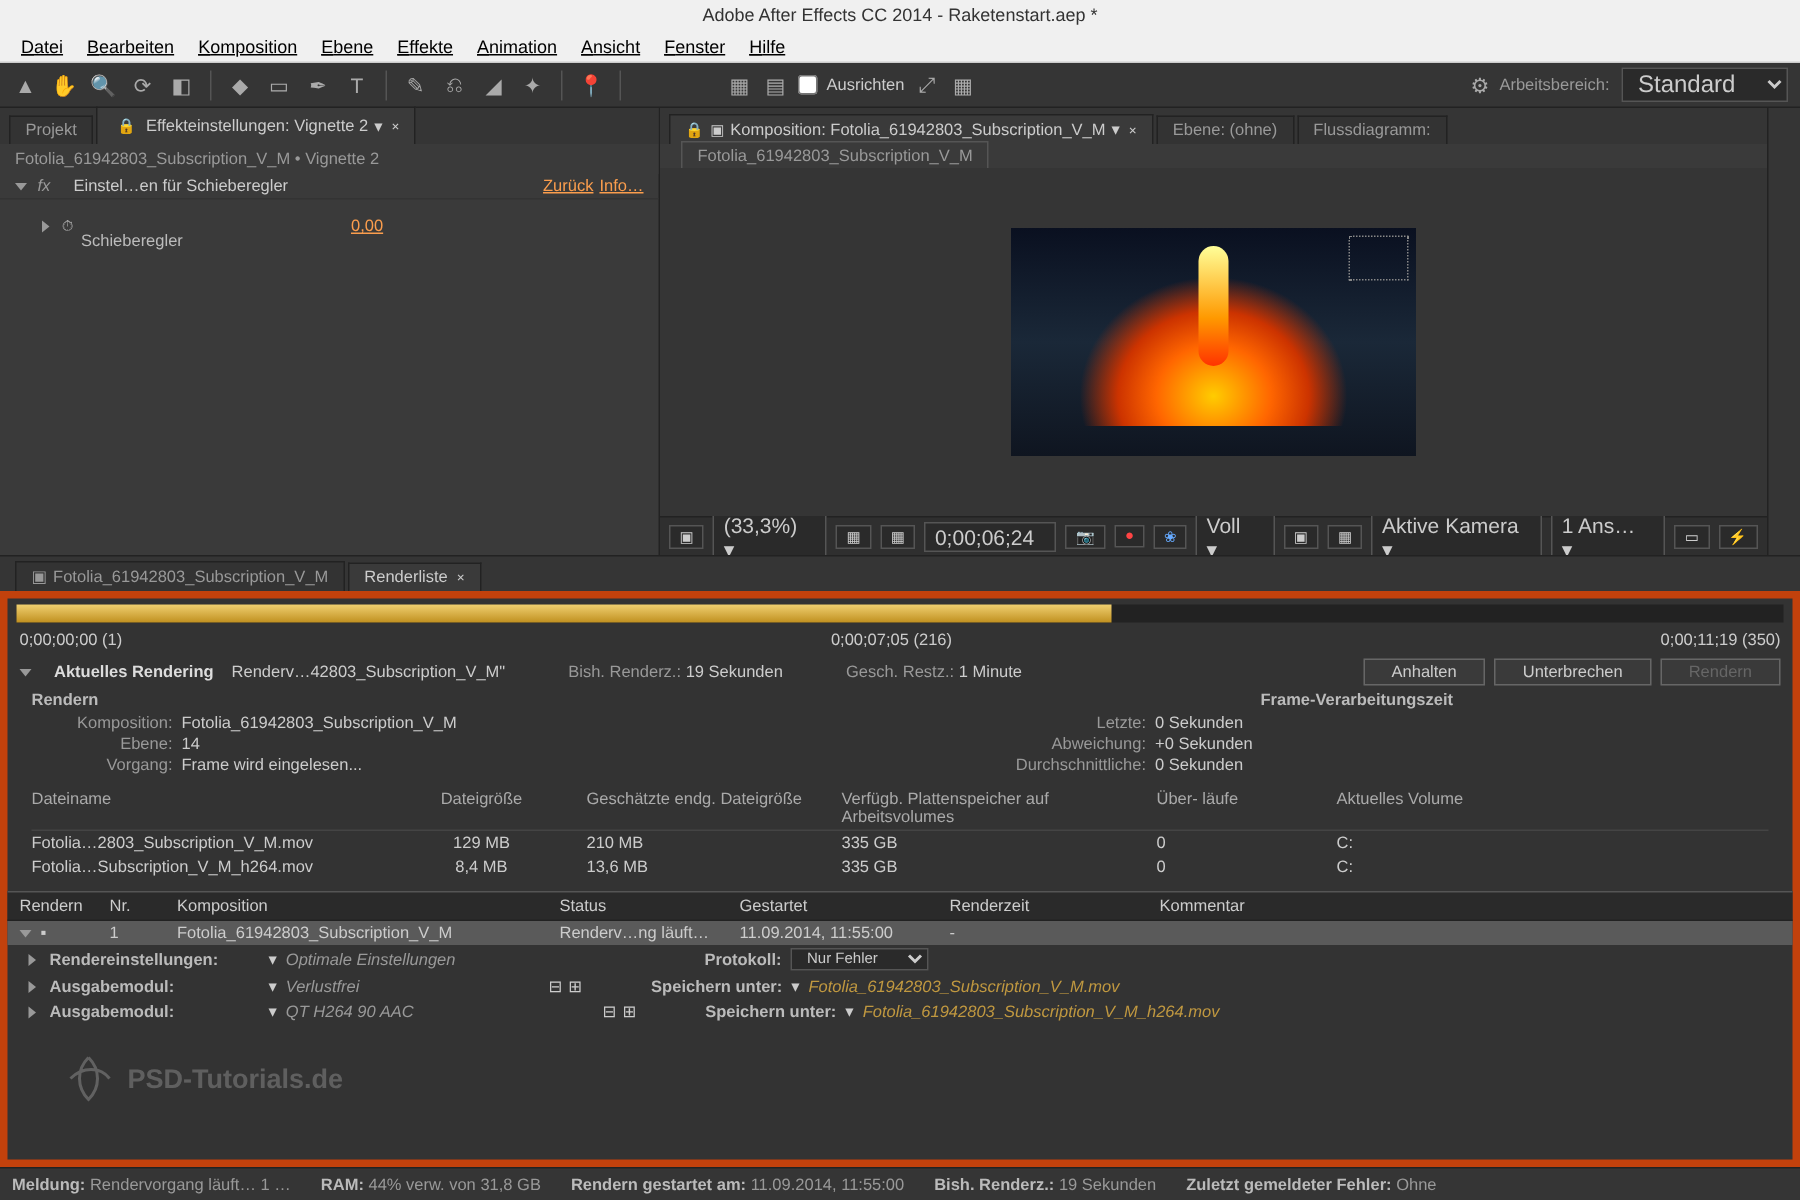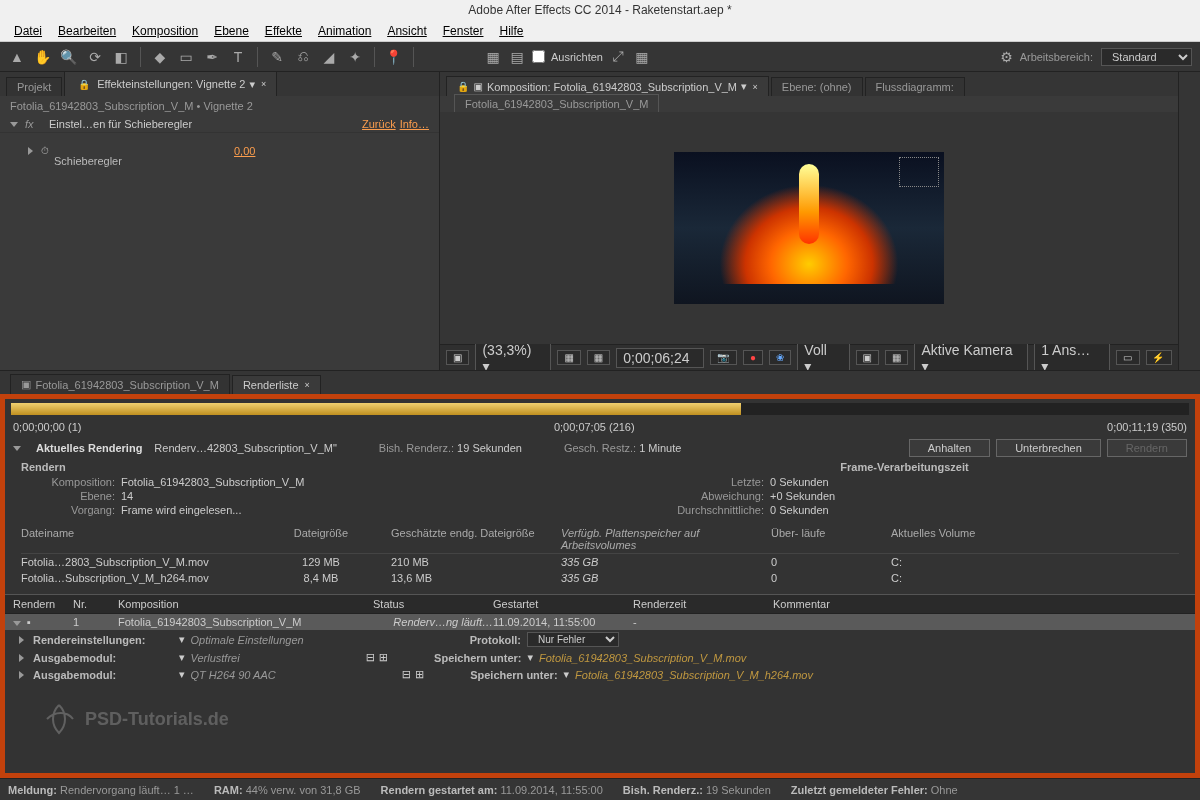"Standard" .workspace-select { font-size: 11px -> 16px }
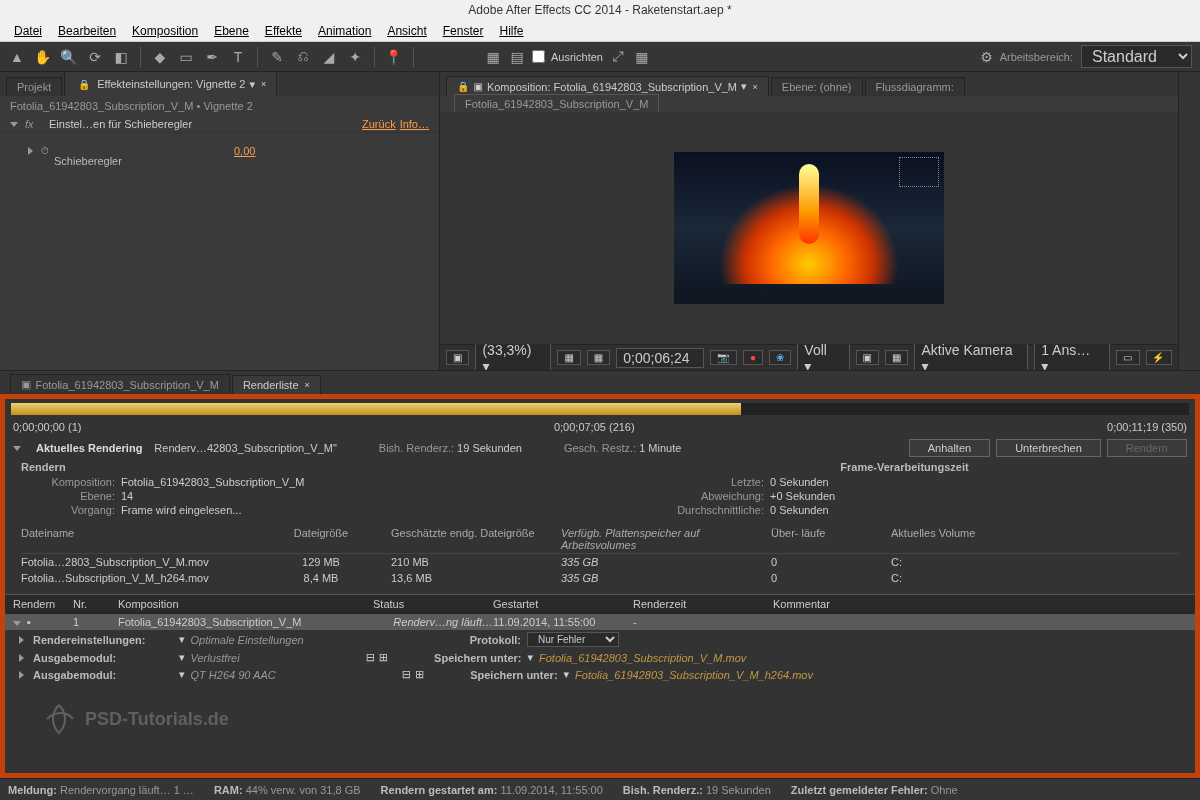"Verfügb. Plattenspeicher auf" .file-table .col4 { font-style: italic -> none }
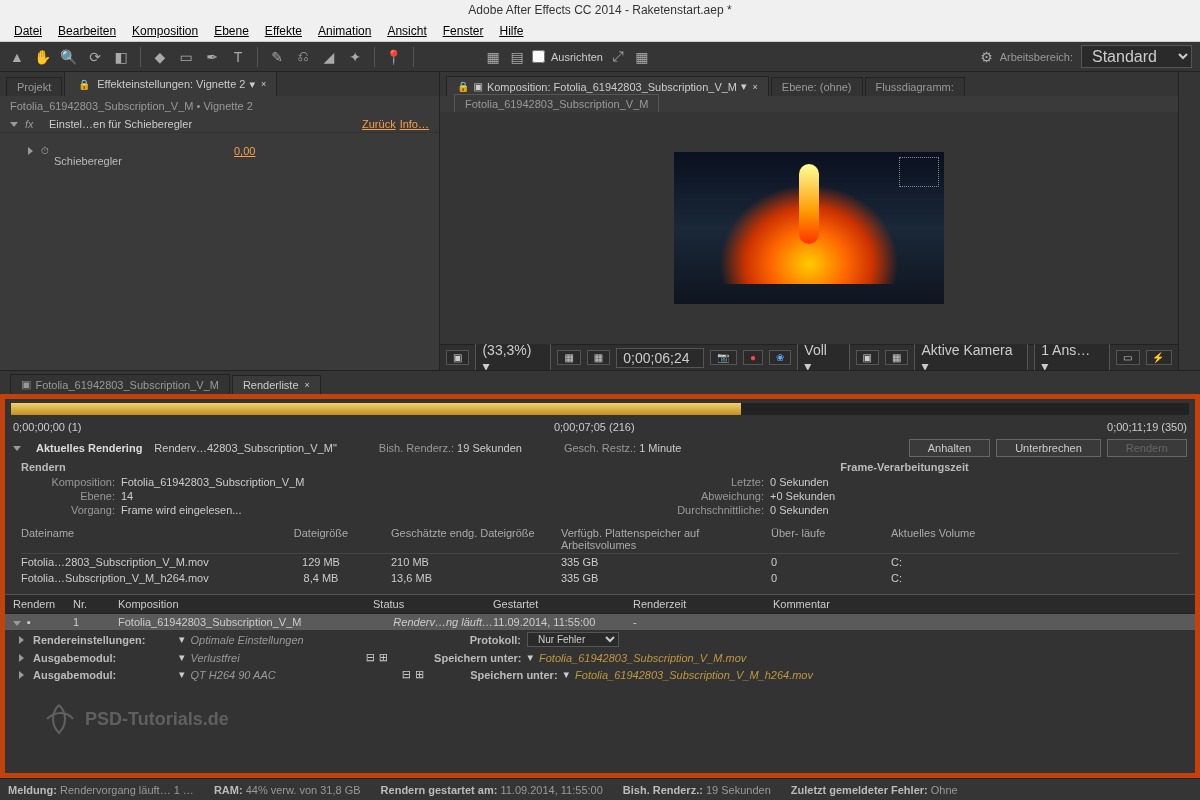"Renderv…ng läuft…" .queue-row .c4 { font-style: italic -> none; text-align: right -> none }
